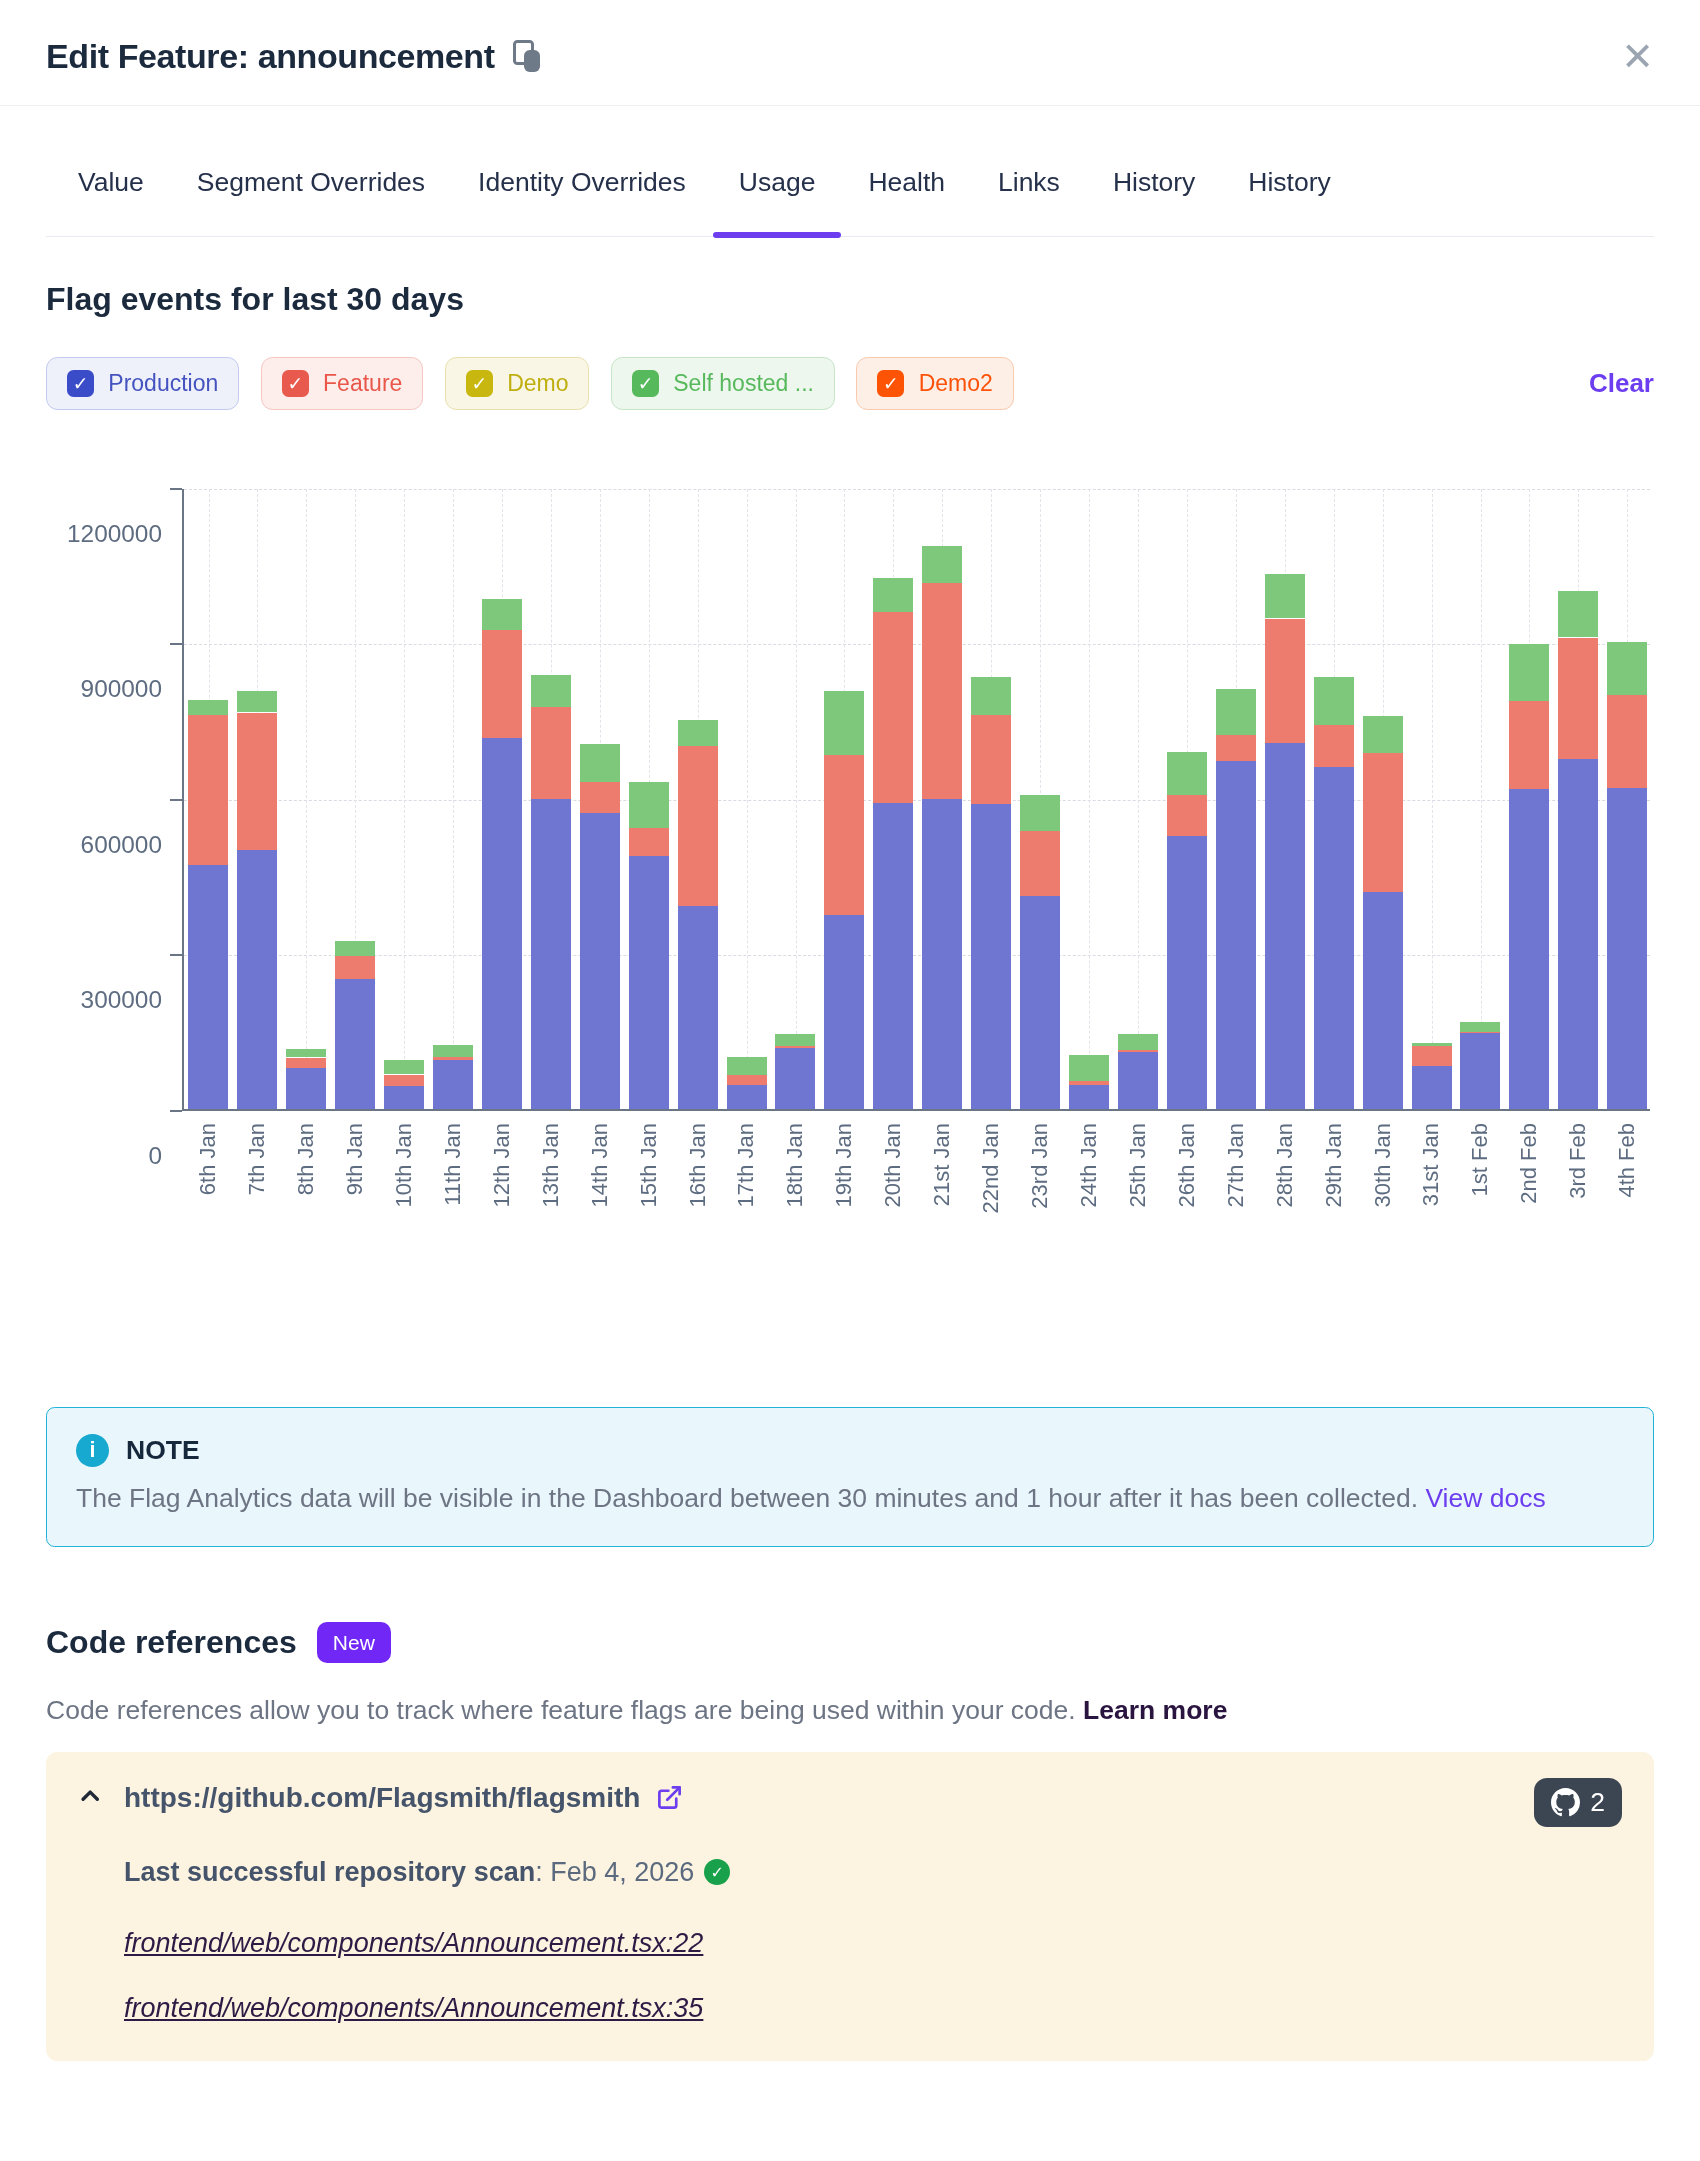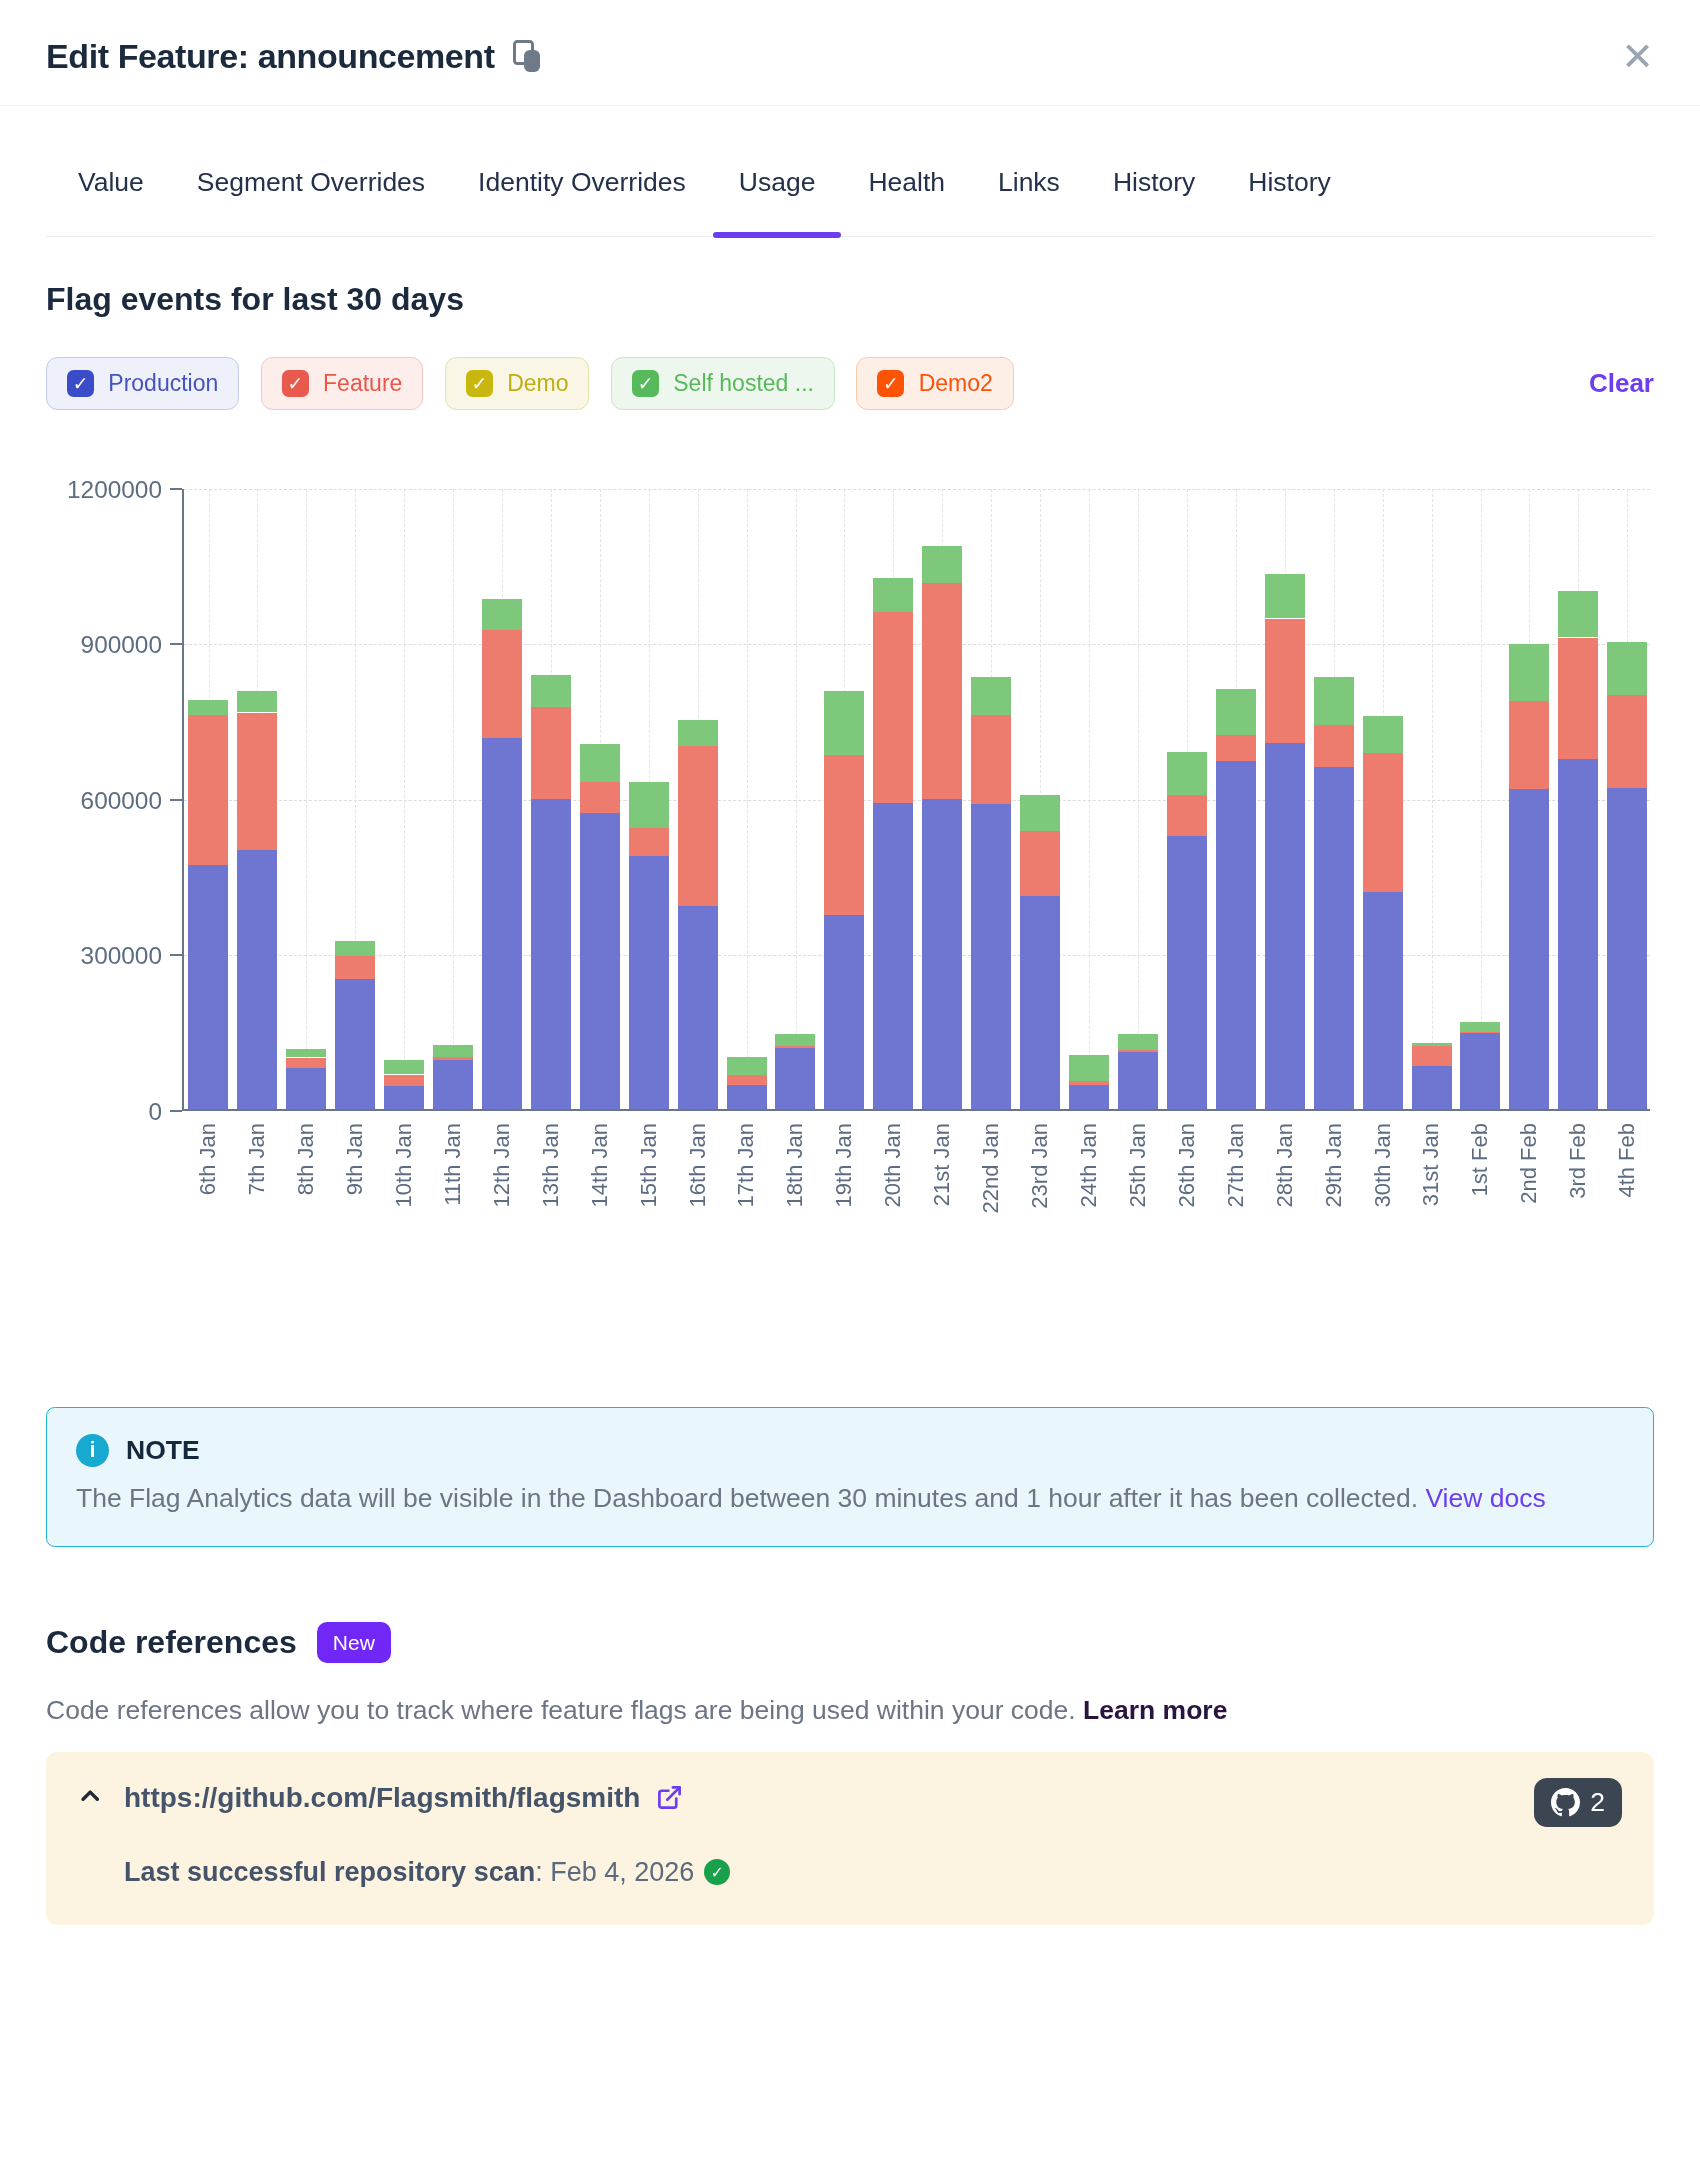"1200000" .ytick-label { margin-top: none -> 44px }
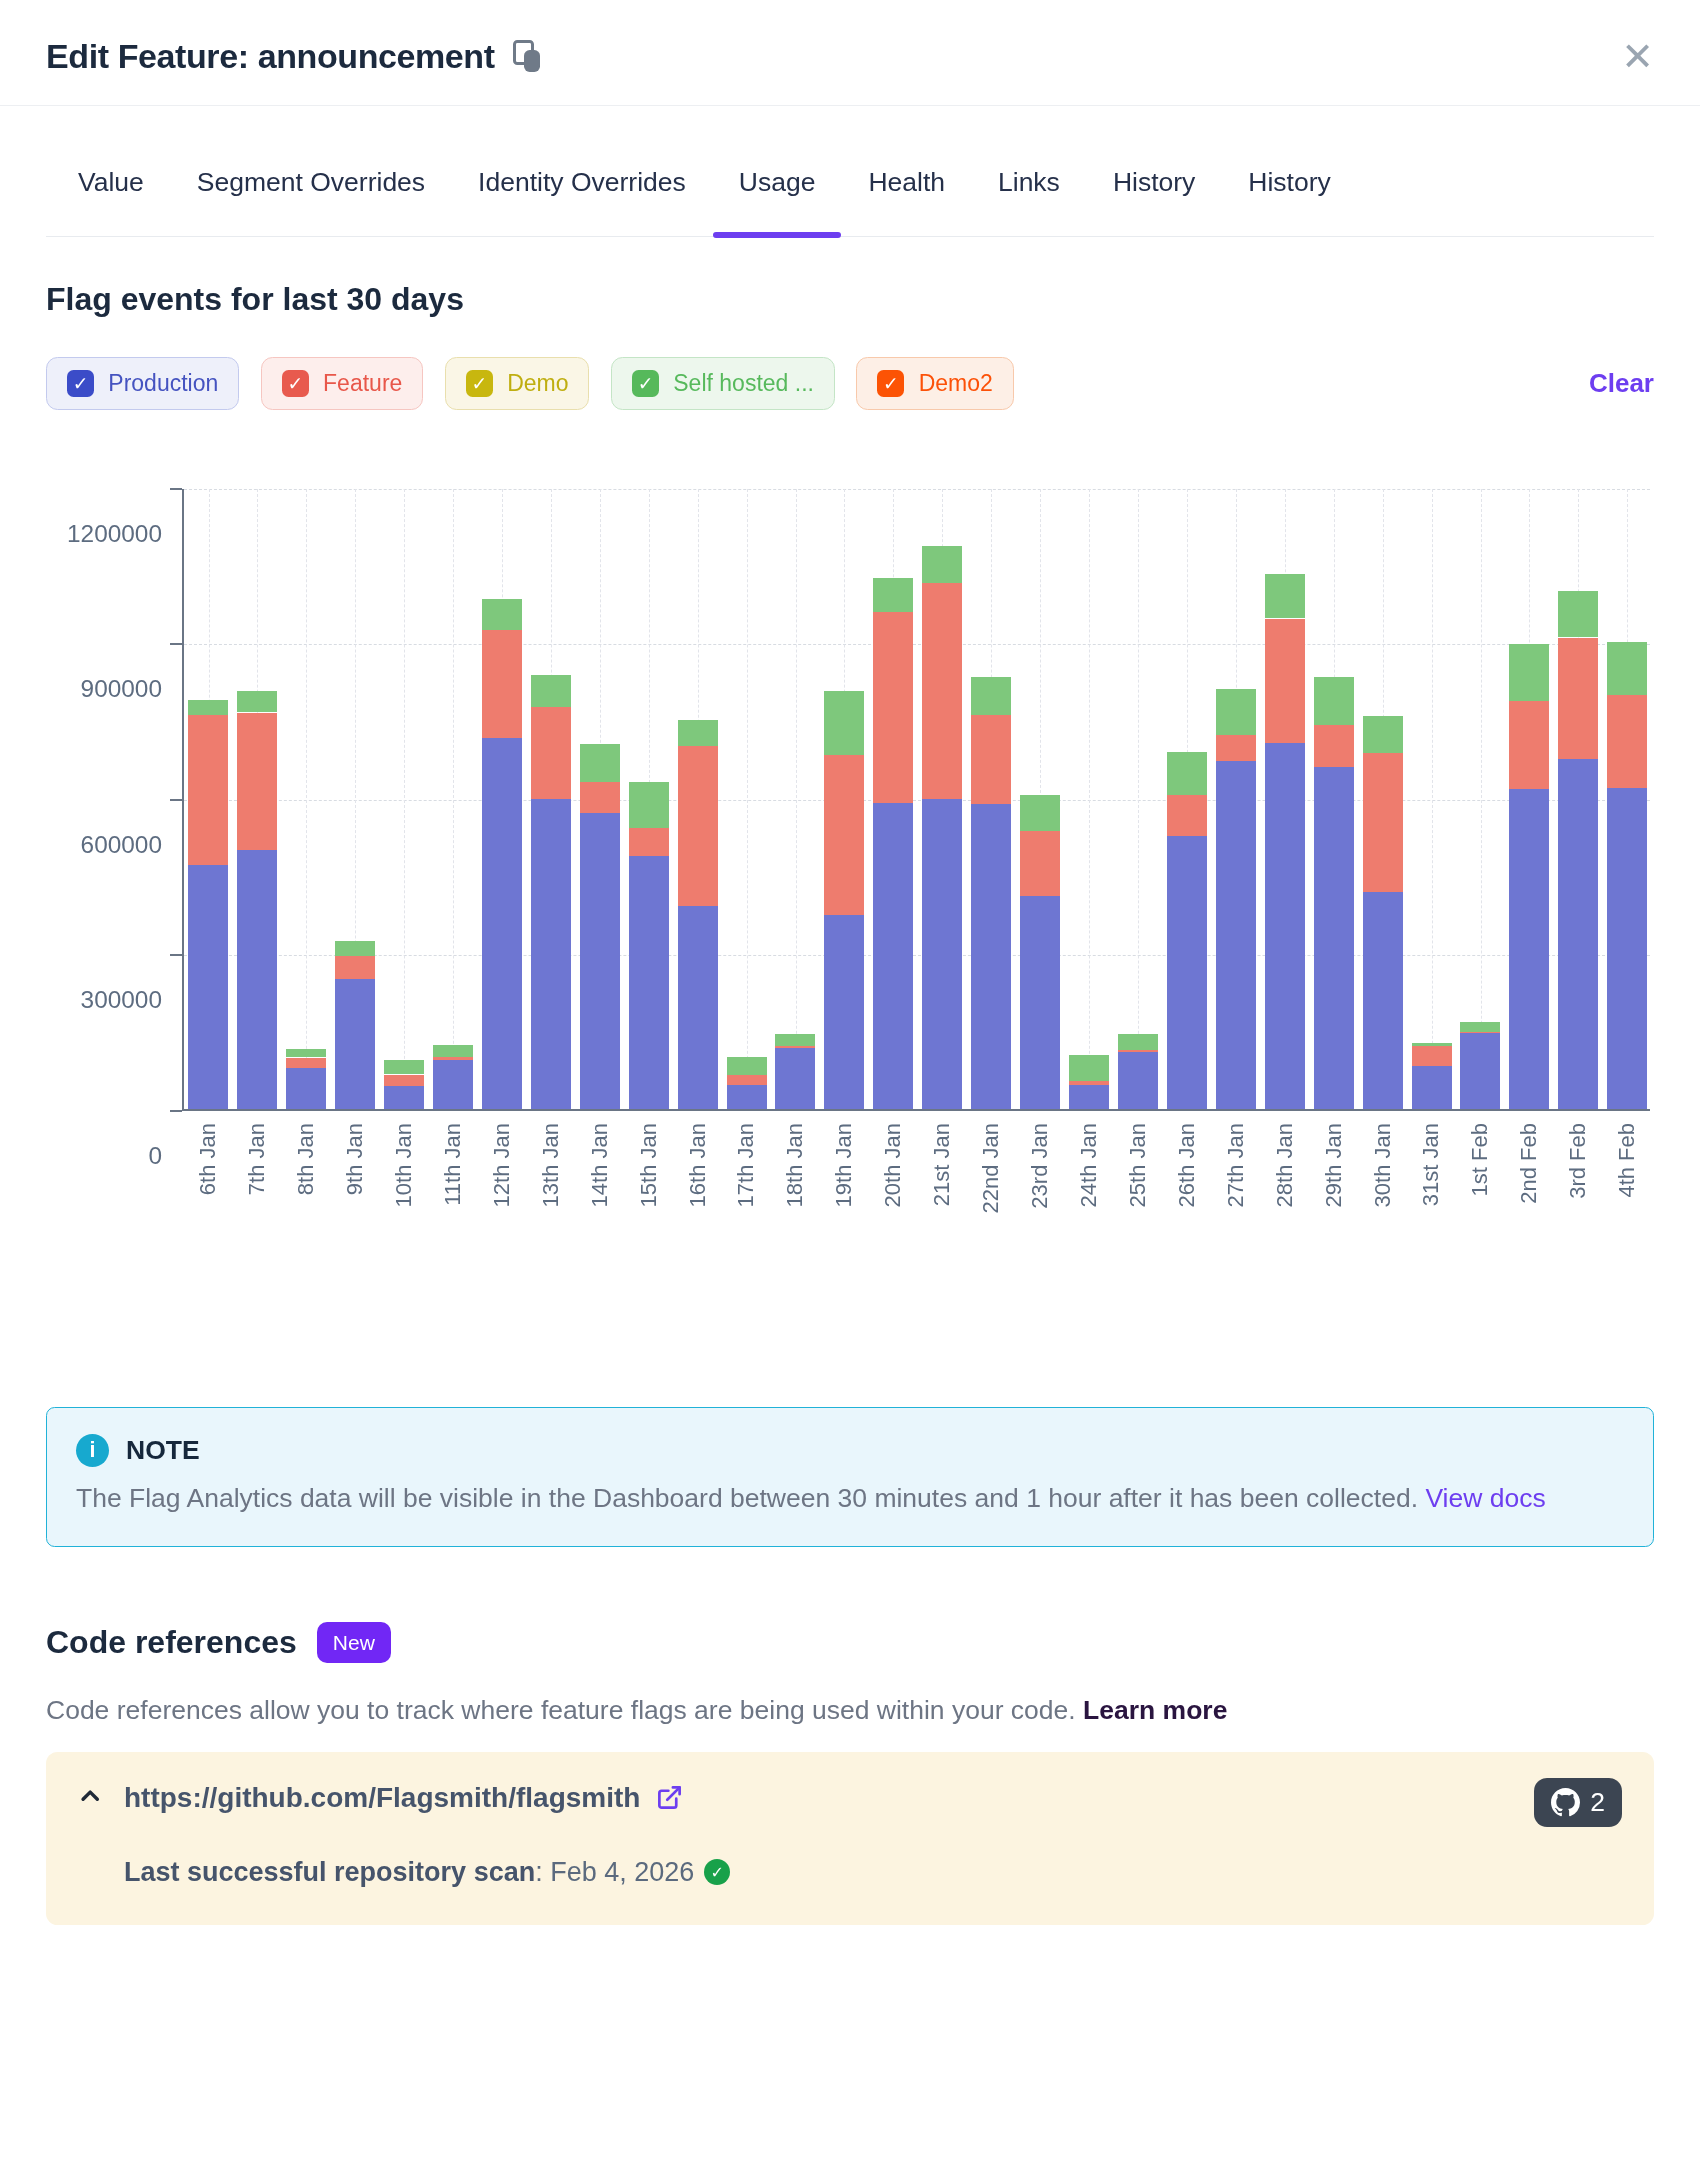"frontend/web/components/Announcement.tsx" div.file-links { html: none -> <div> <span>frontend/web/components/Announcement.tsx:22</span> <span>frontend/web/components/Announcement.tsx:35</span> </div> }
